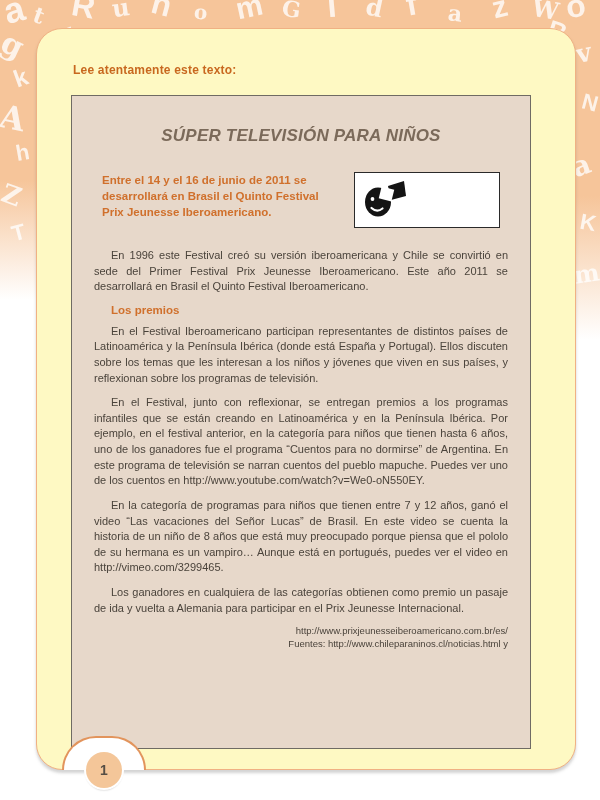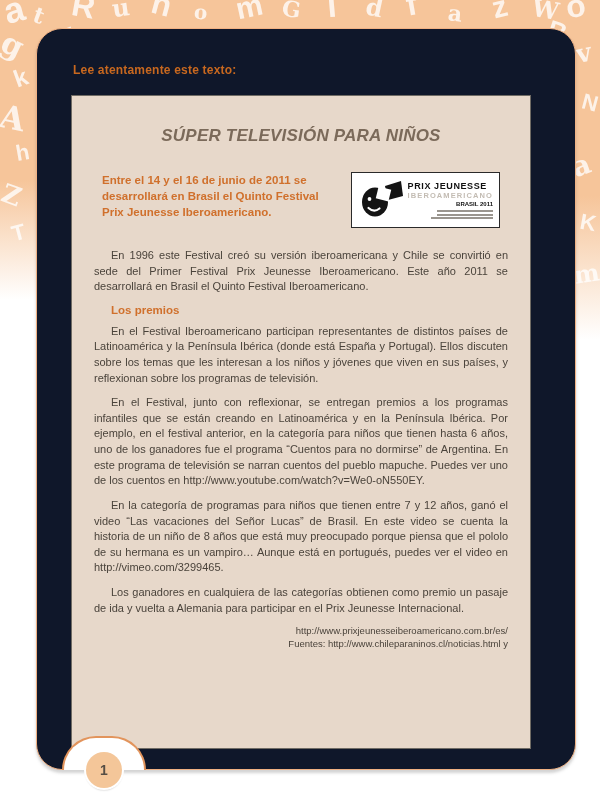"Lee atentamente este texto:" .page { background: #0f172a -> #fef9c3 }
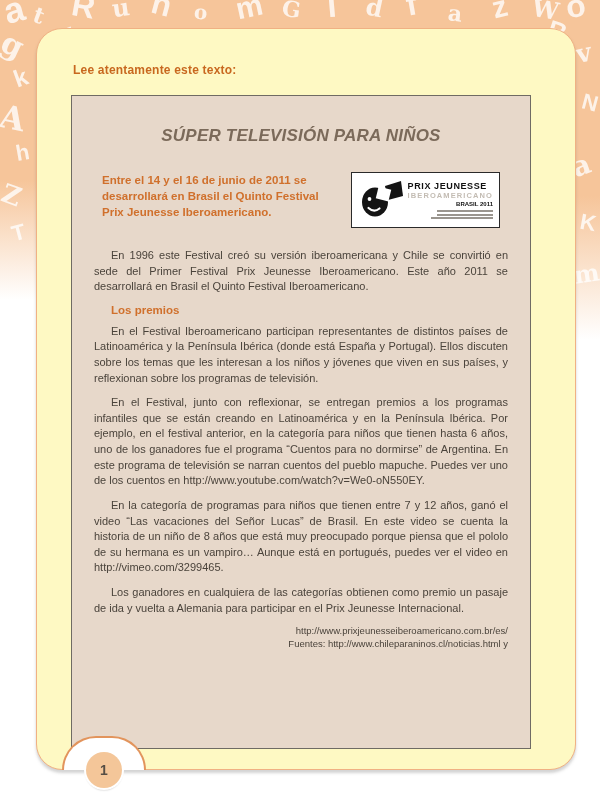"PRIX JEUNESSE" div.logo-text { html: <div> <span>PRIX JEUNESSE</span> <span>IBEROAMERICANO</span> <span>BRASIL 2011</span> <span> <span></span> <span></span> <span></span> </span> </div> -> none }
